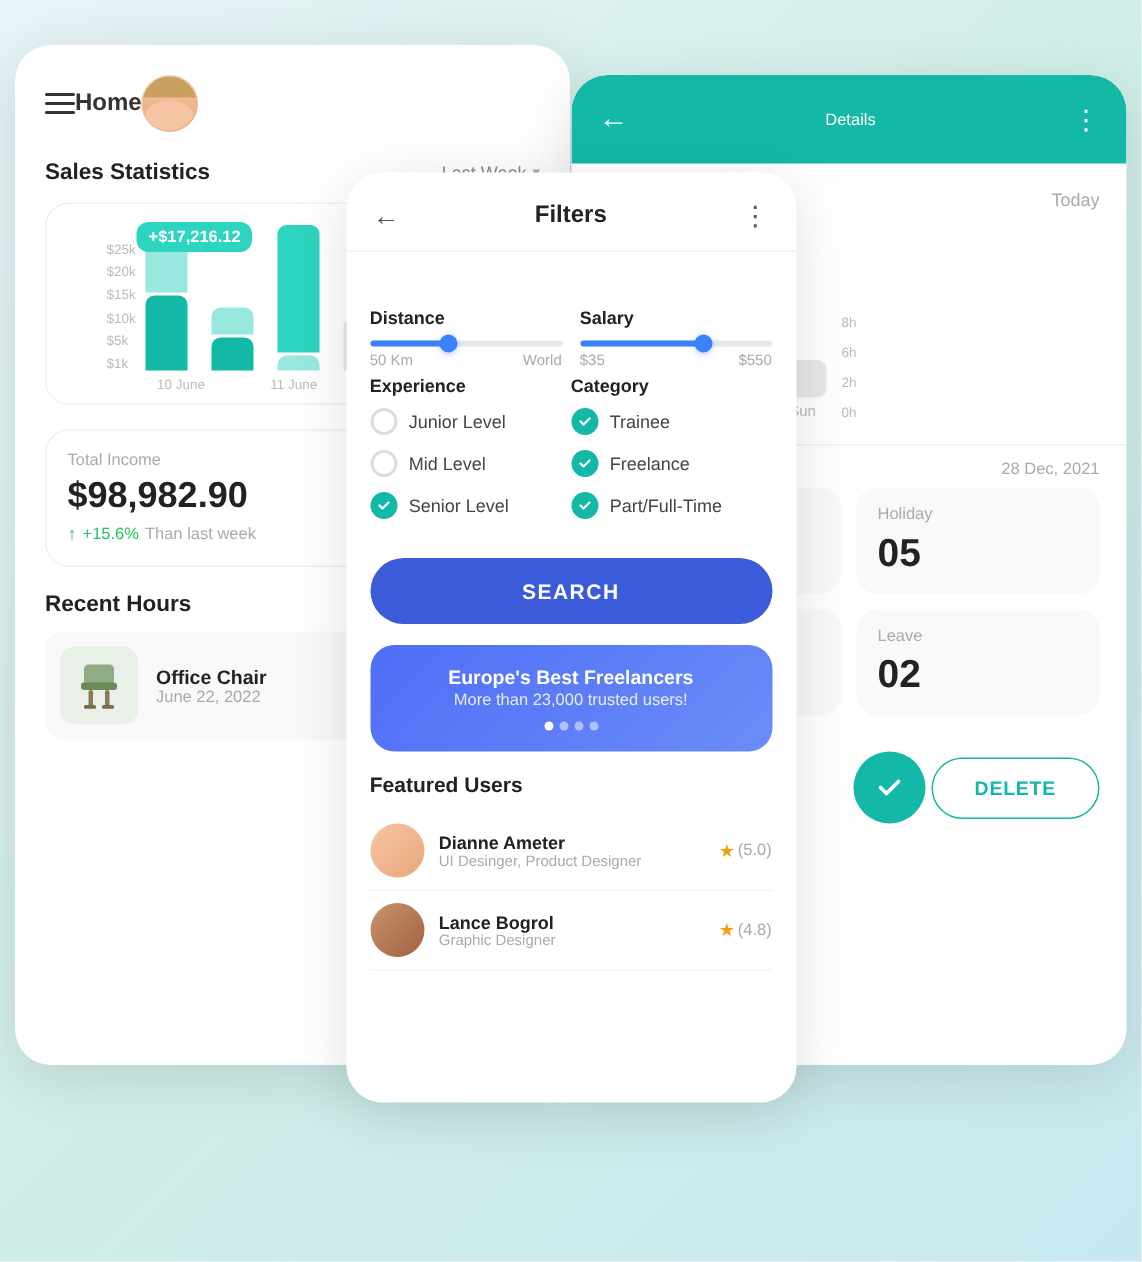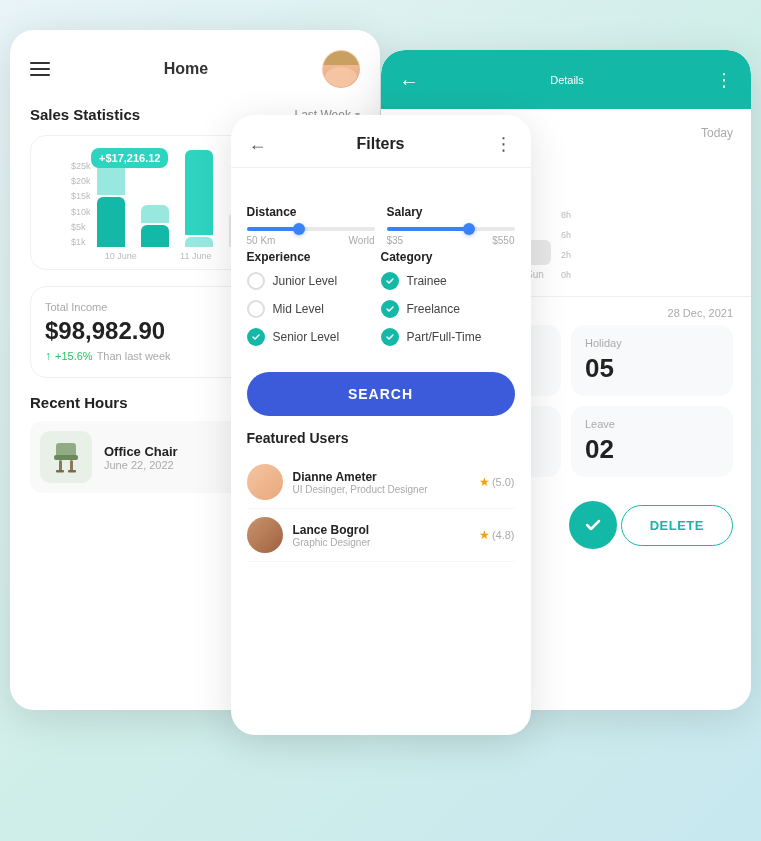"Home" .home-header { justify-content: space-between -> flex-start }
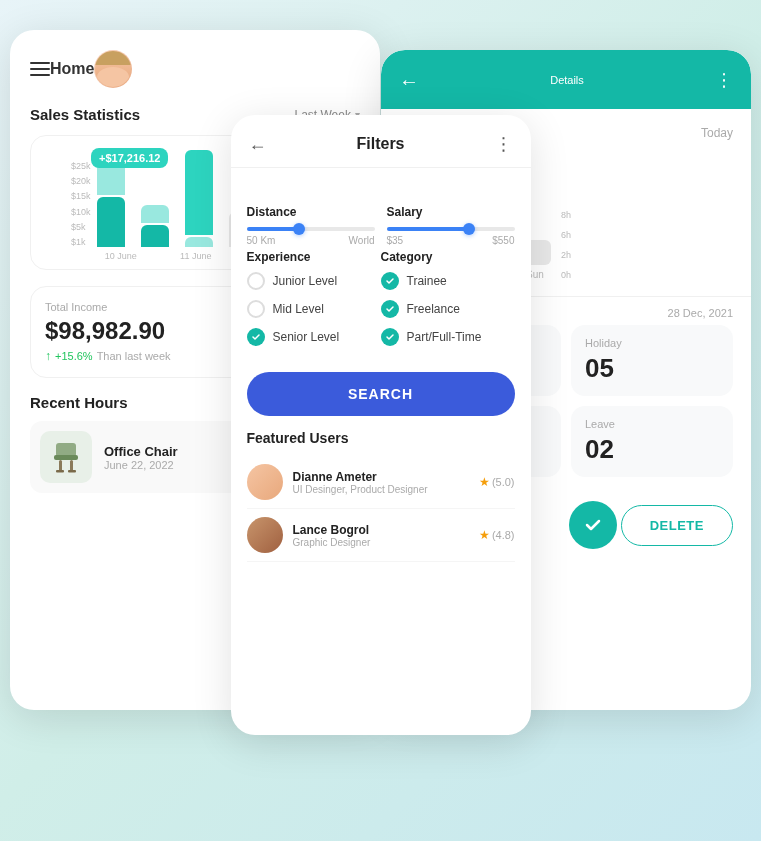"Europe's Best Freelancers" div.banner { html: none -> <div> <div>Europe's Best Freelancers</div> <div>More than 23,000 trusted users!</div> <div> <div></div> <div></div> <div></div> <div></div> </div> </div> }
